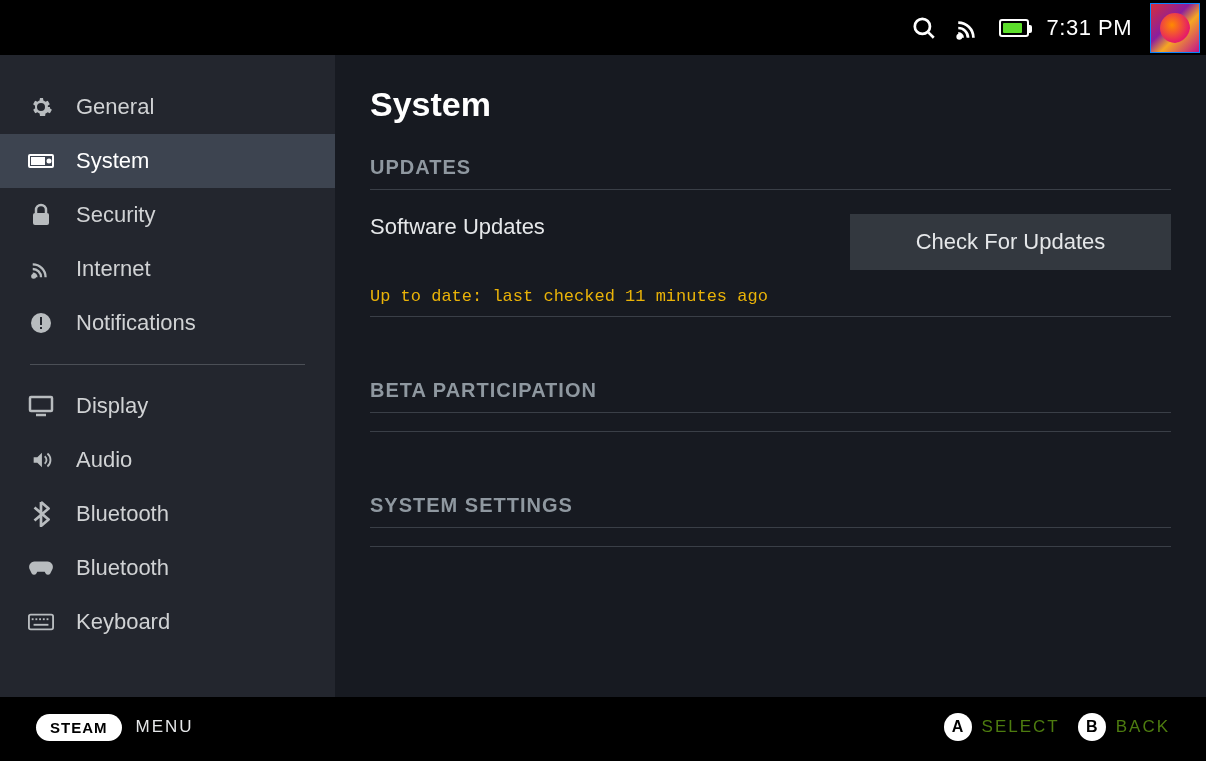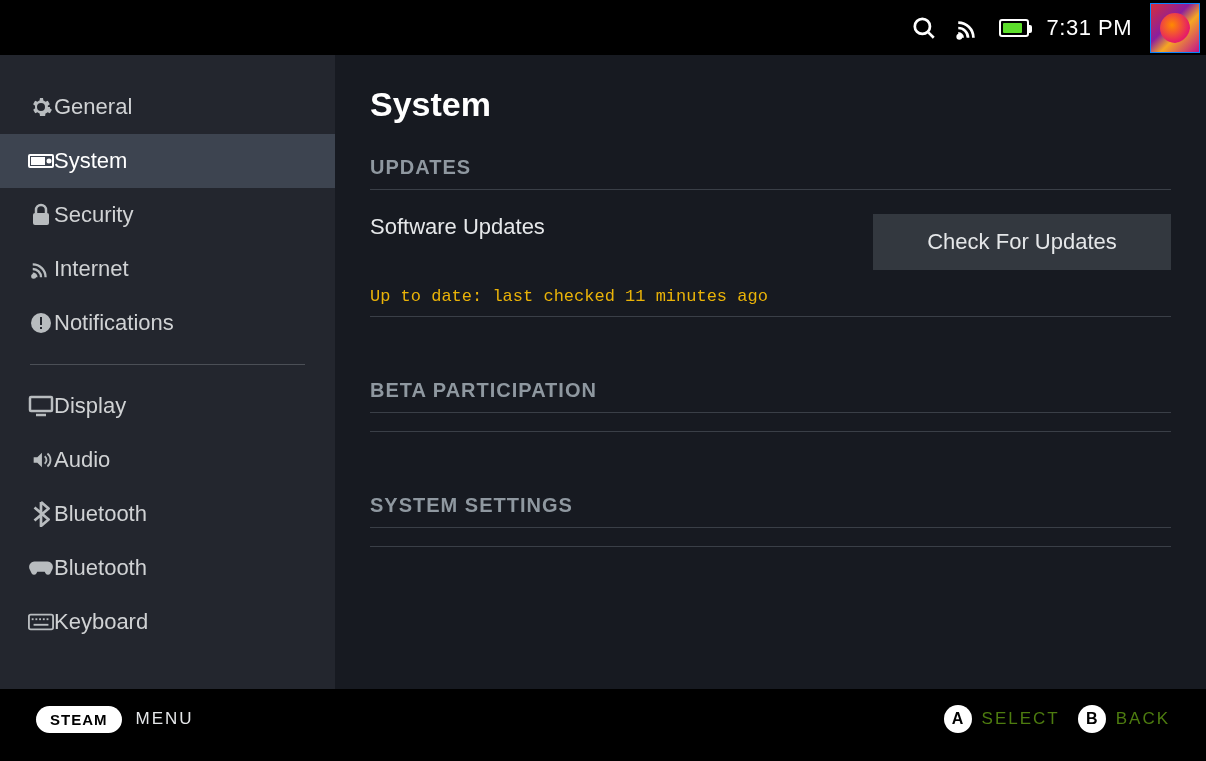"General" .side-item { gap: none -> 22px }
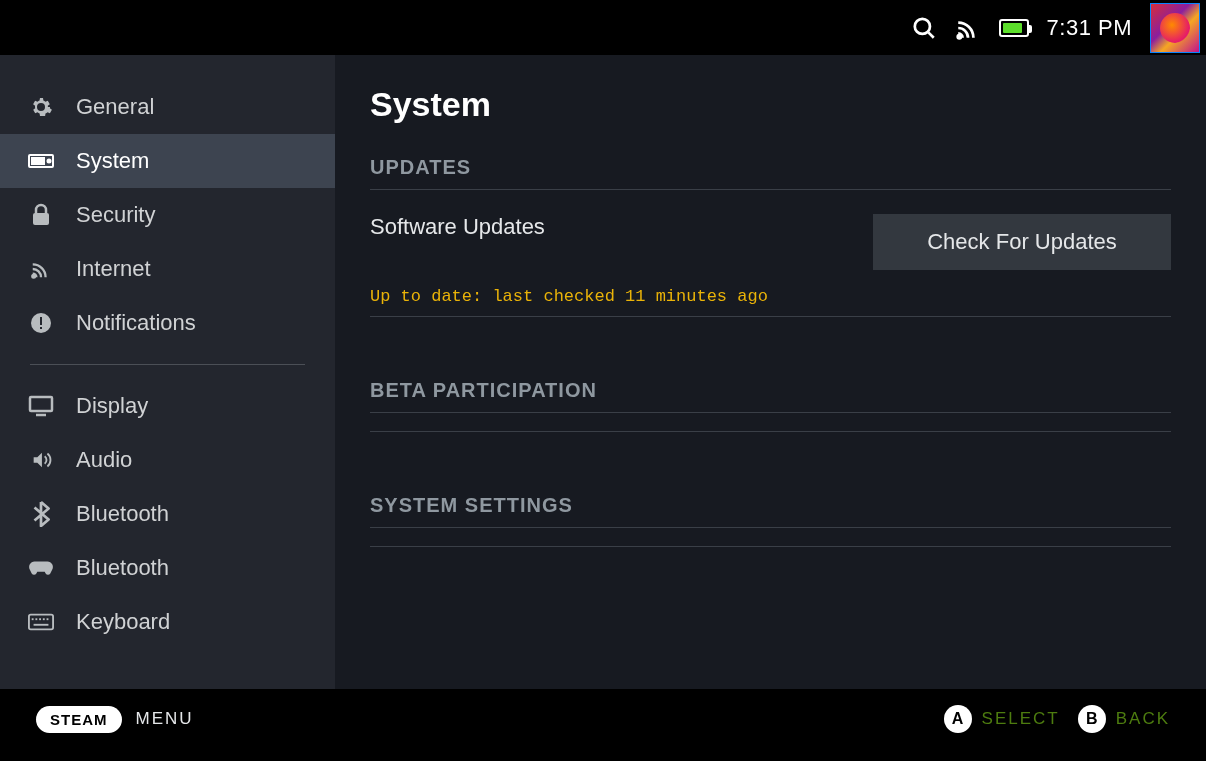"Check For Updates" .btn { width: 298px -> 321px }
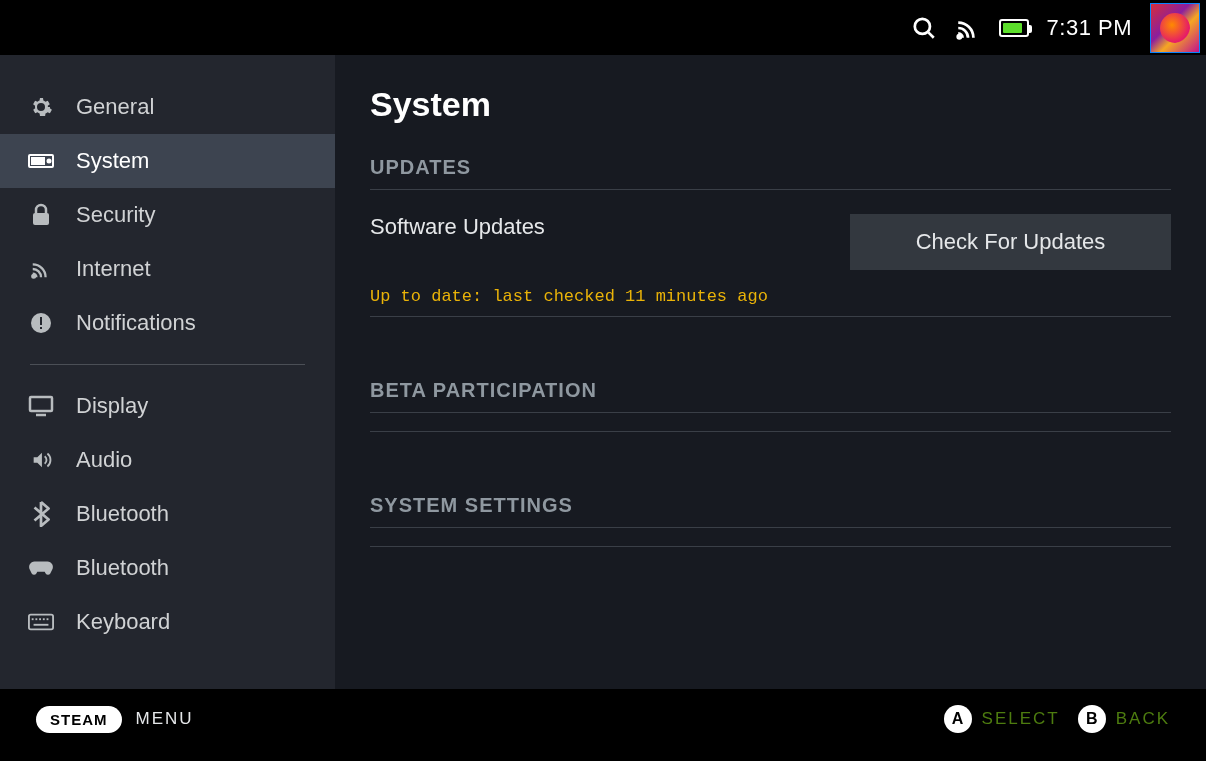"STEAM" .footer { bottom: 12px -> 4px }
